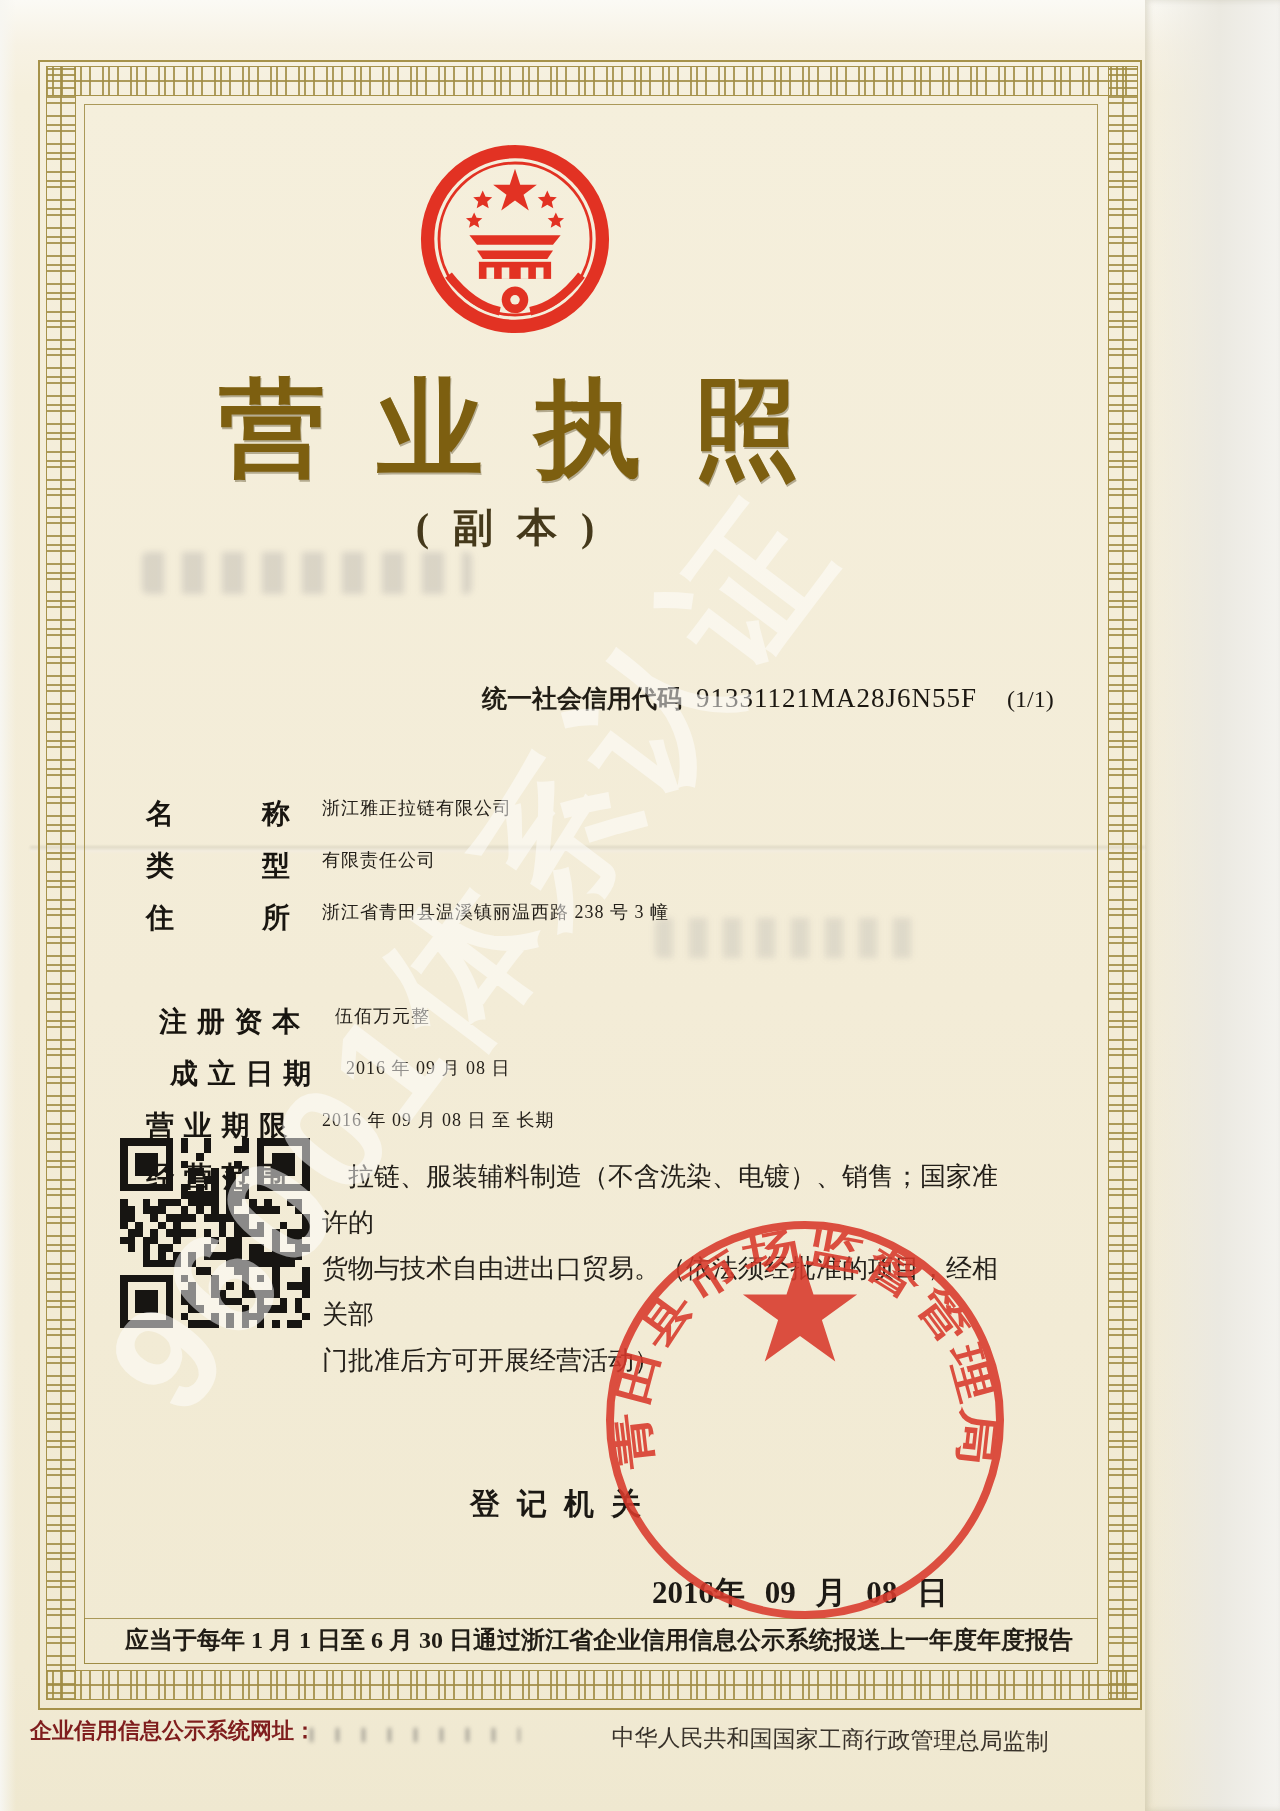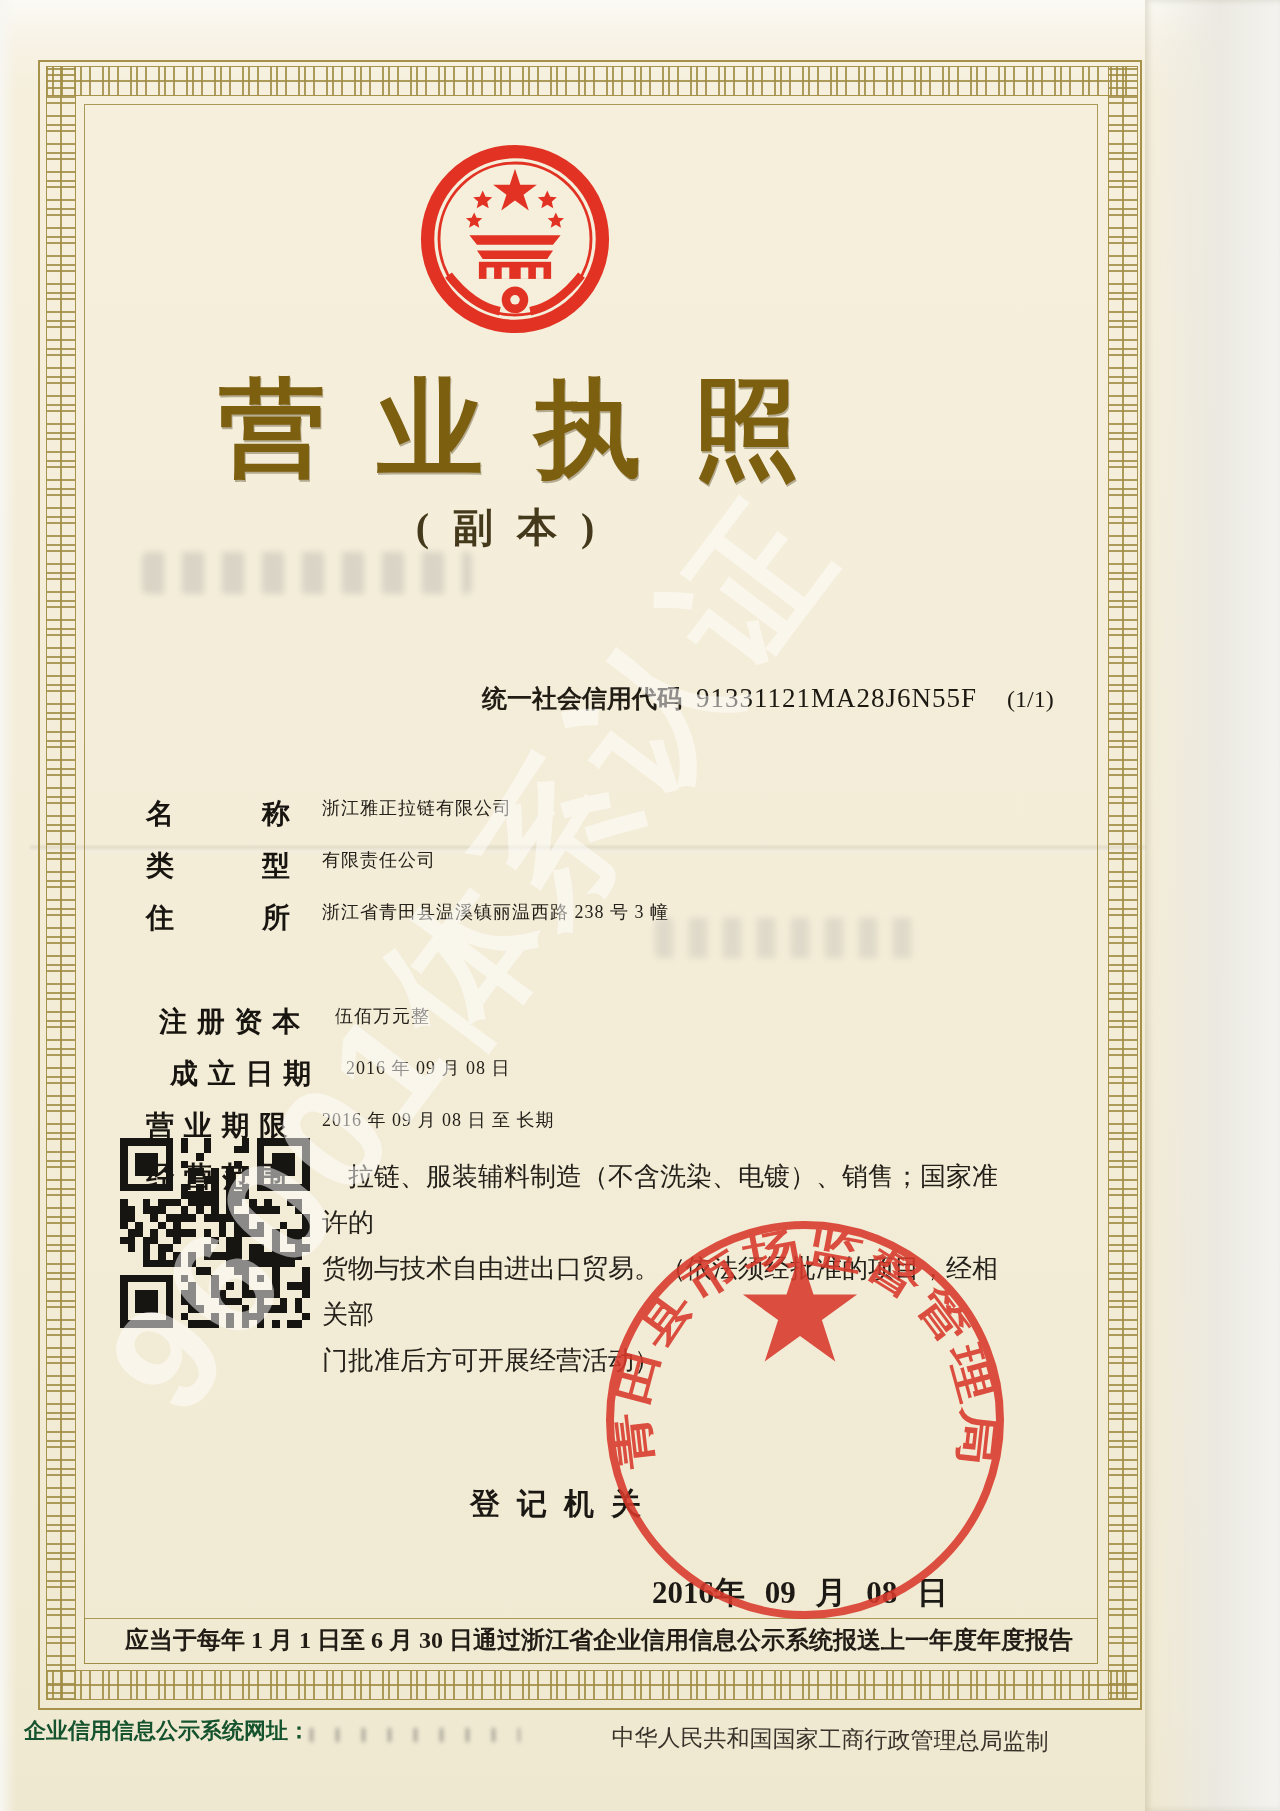"企业信用信息公示系统网址：" .footer-left { color: #14532d -> #7f1d1d; left: 24px -> 30px }
